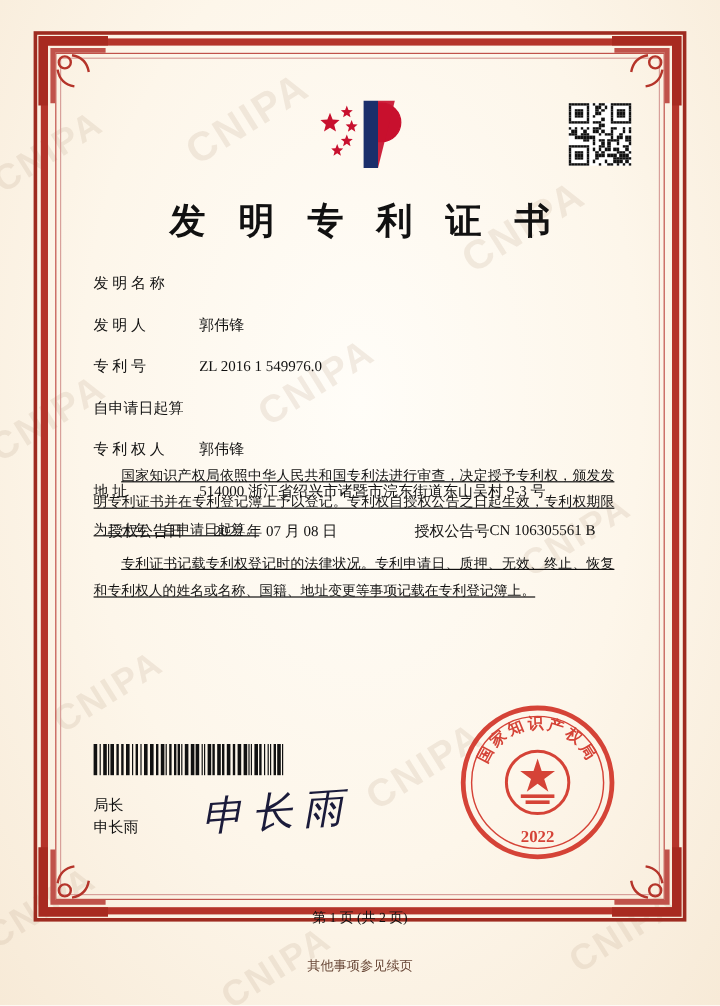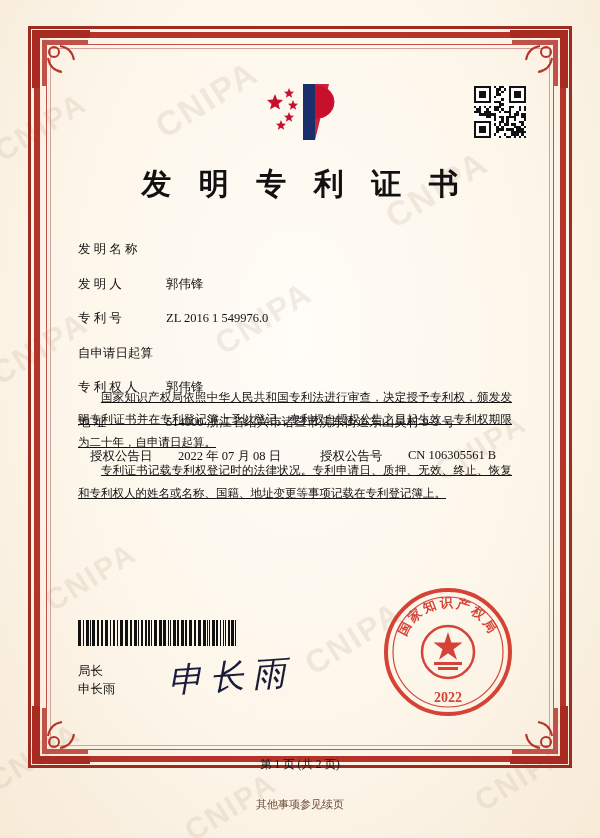"发 明 名 称" .fields { top: 185px -> 172px }
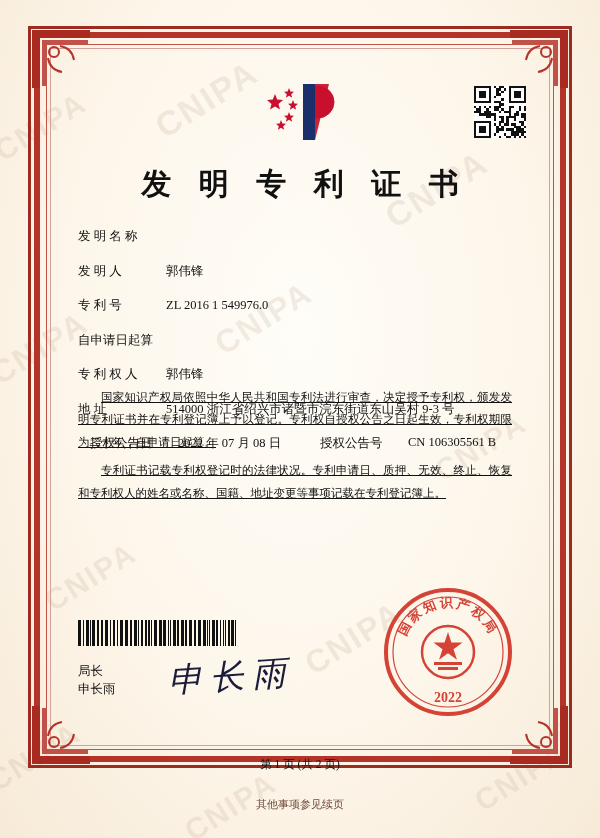"授权公告号" .f-inline2 { text-align: none -> right }
